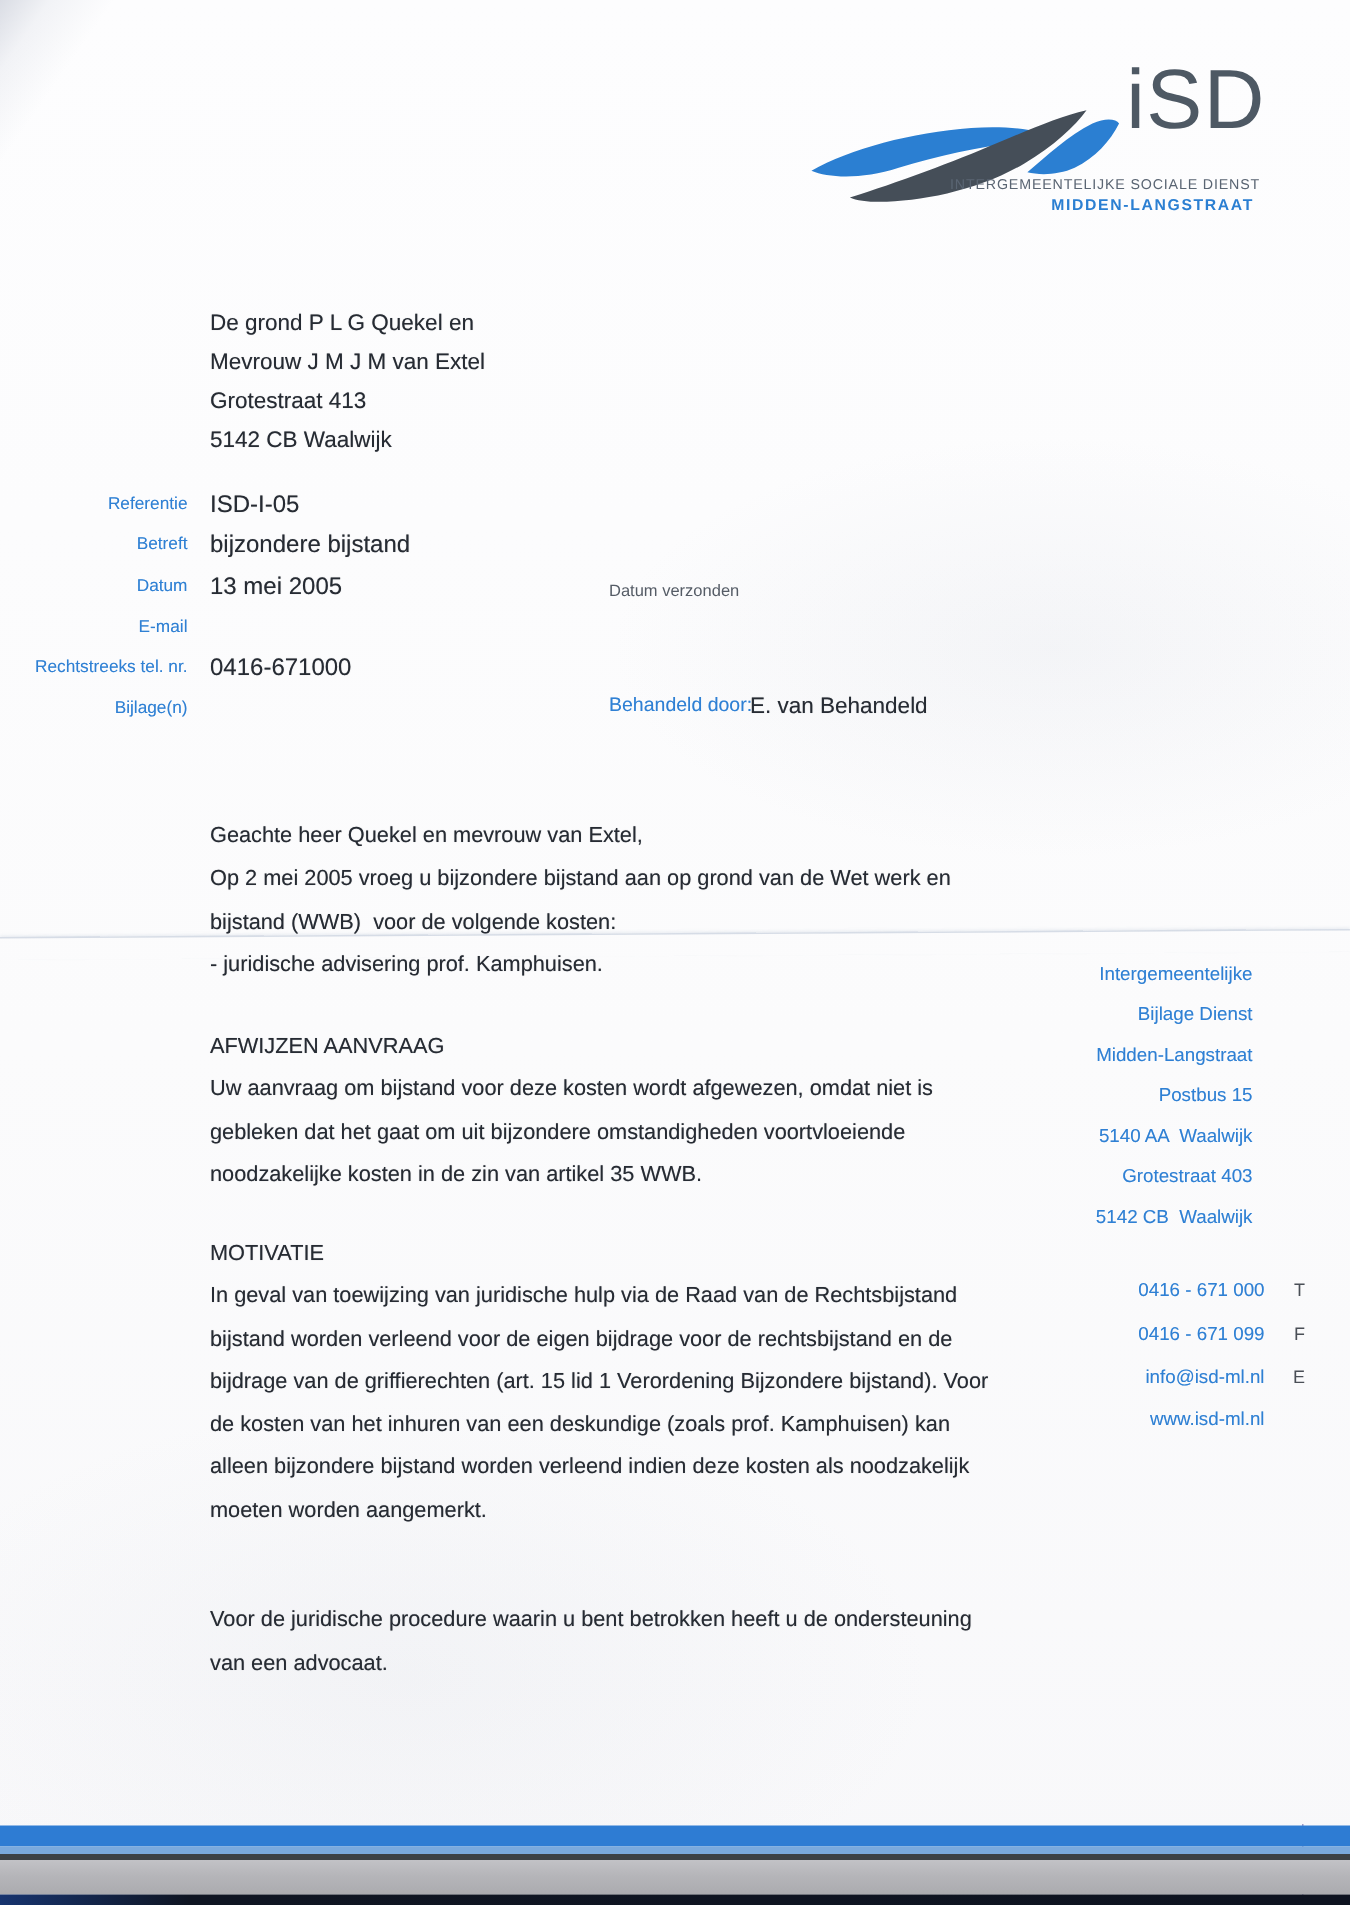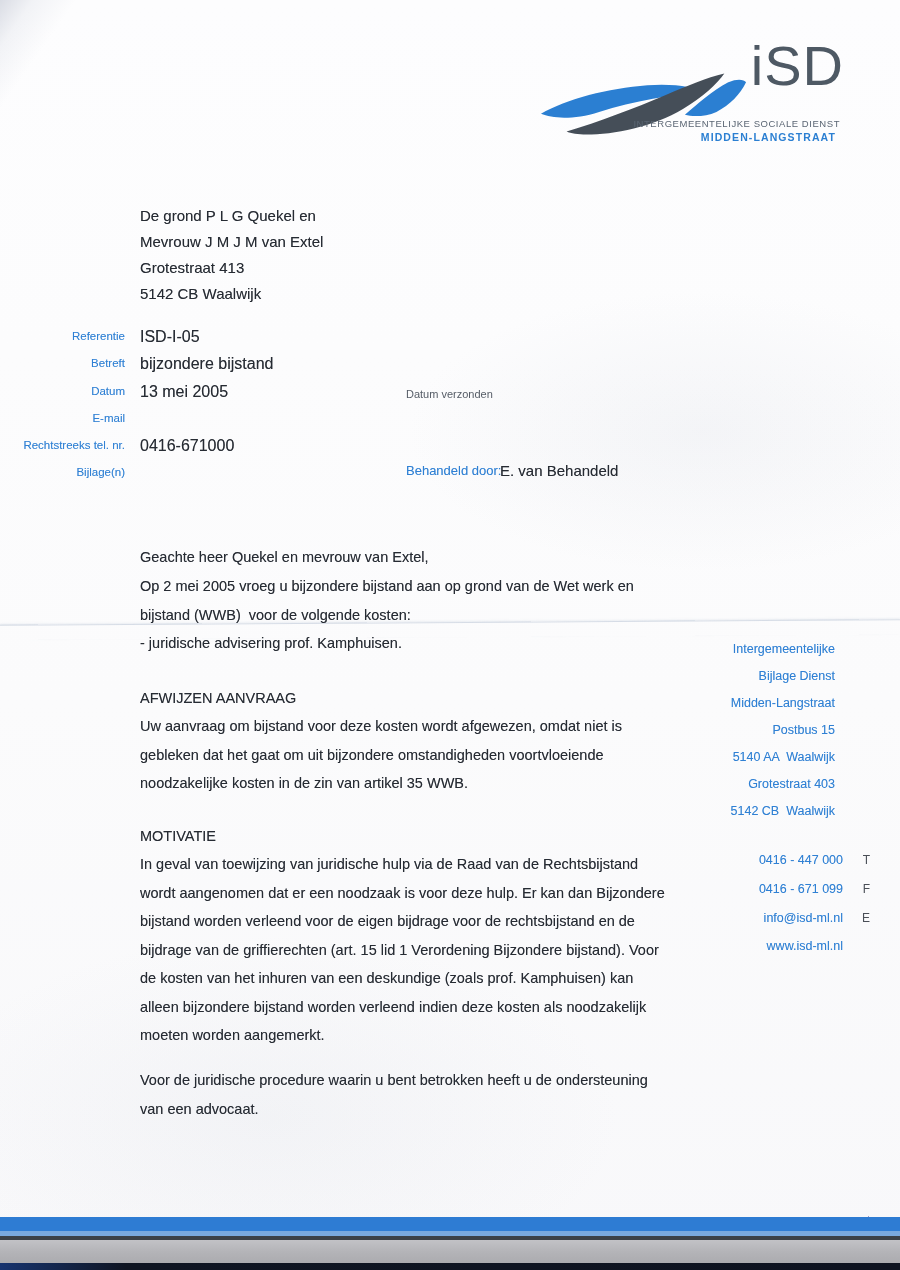"0416 - 447 000" span.contact-value { text: 447 000 -> 671 000 }
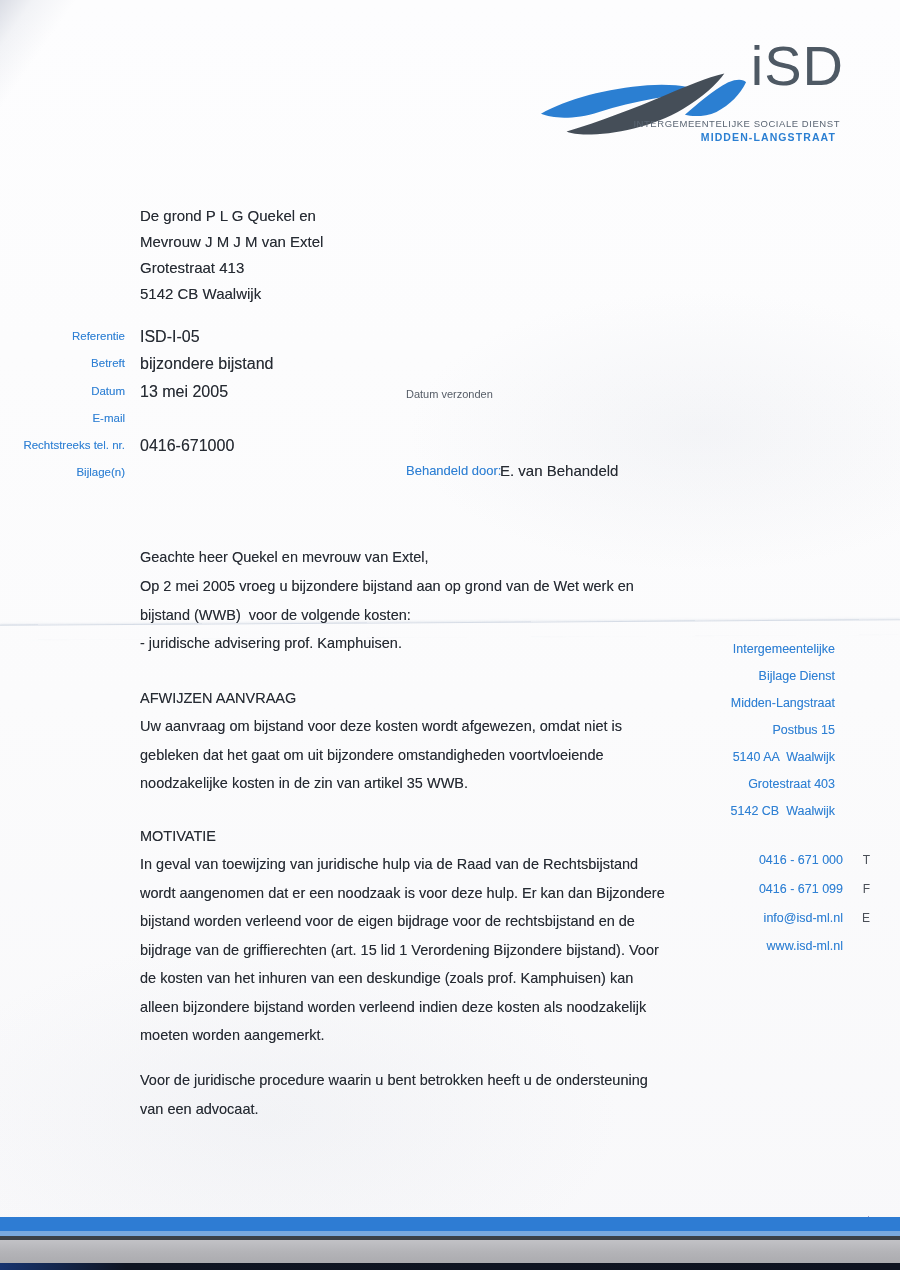"wordt aangenomen dat er een" div.bodyline { html: <div>wordt aangenomen dat er een noodzaak is voor deze hulp. Er kan dan Bijzondere</div> -> none }
